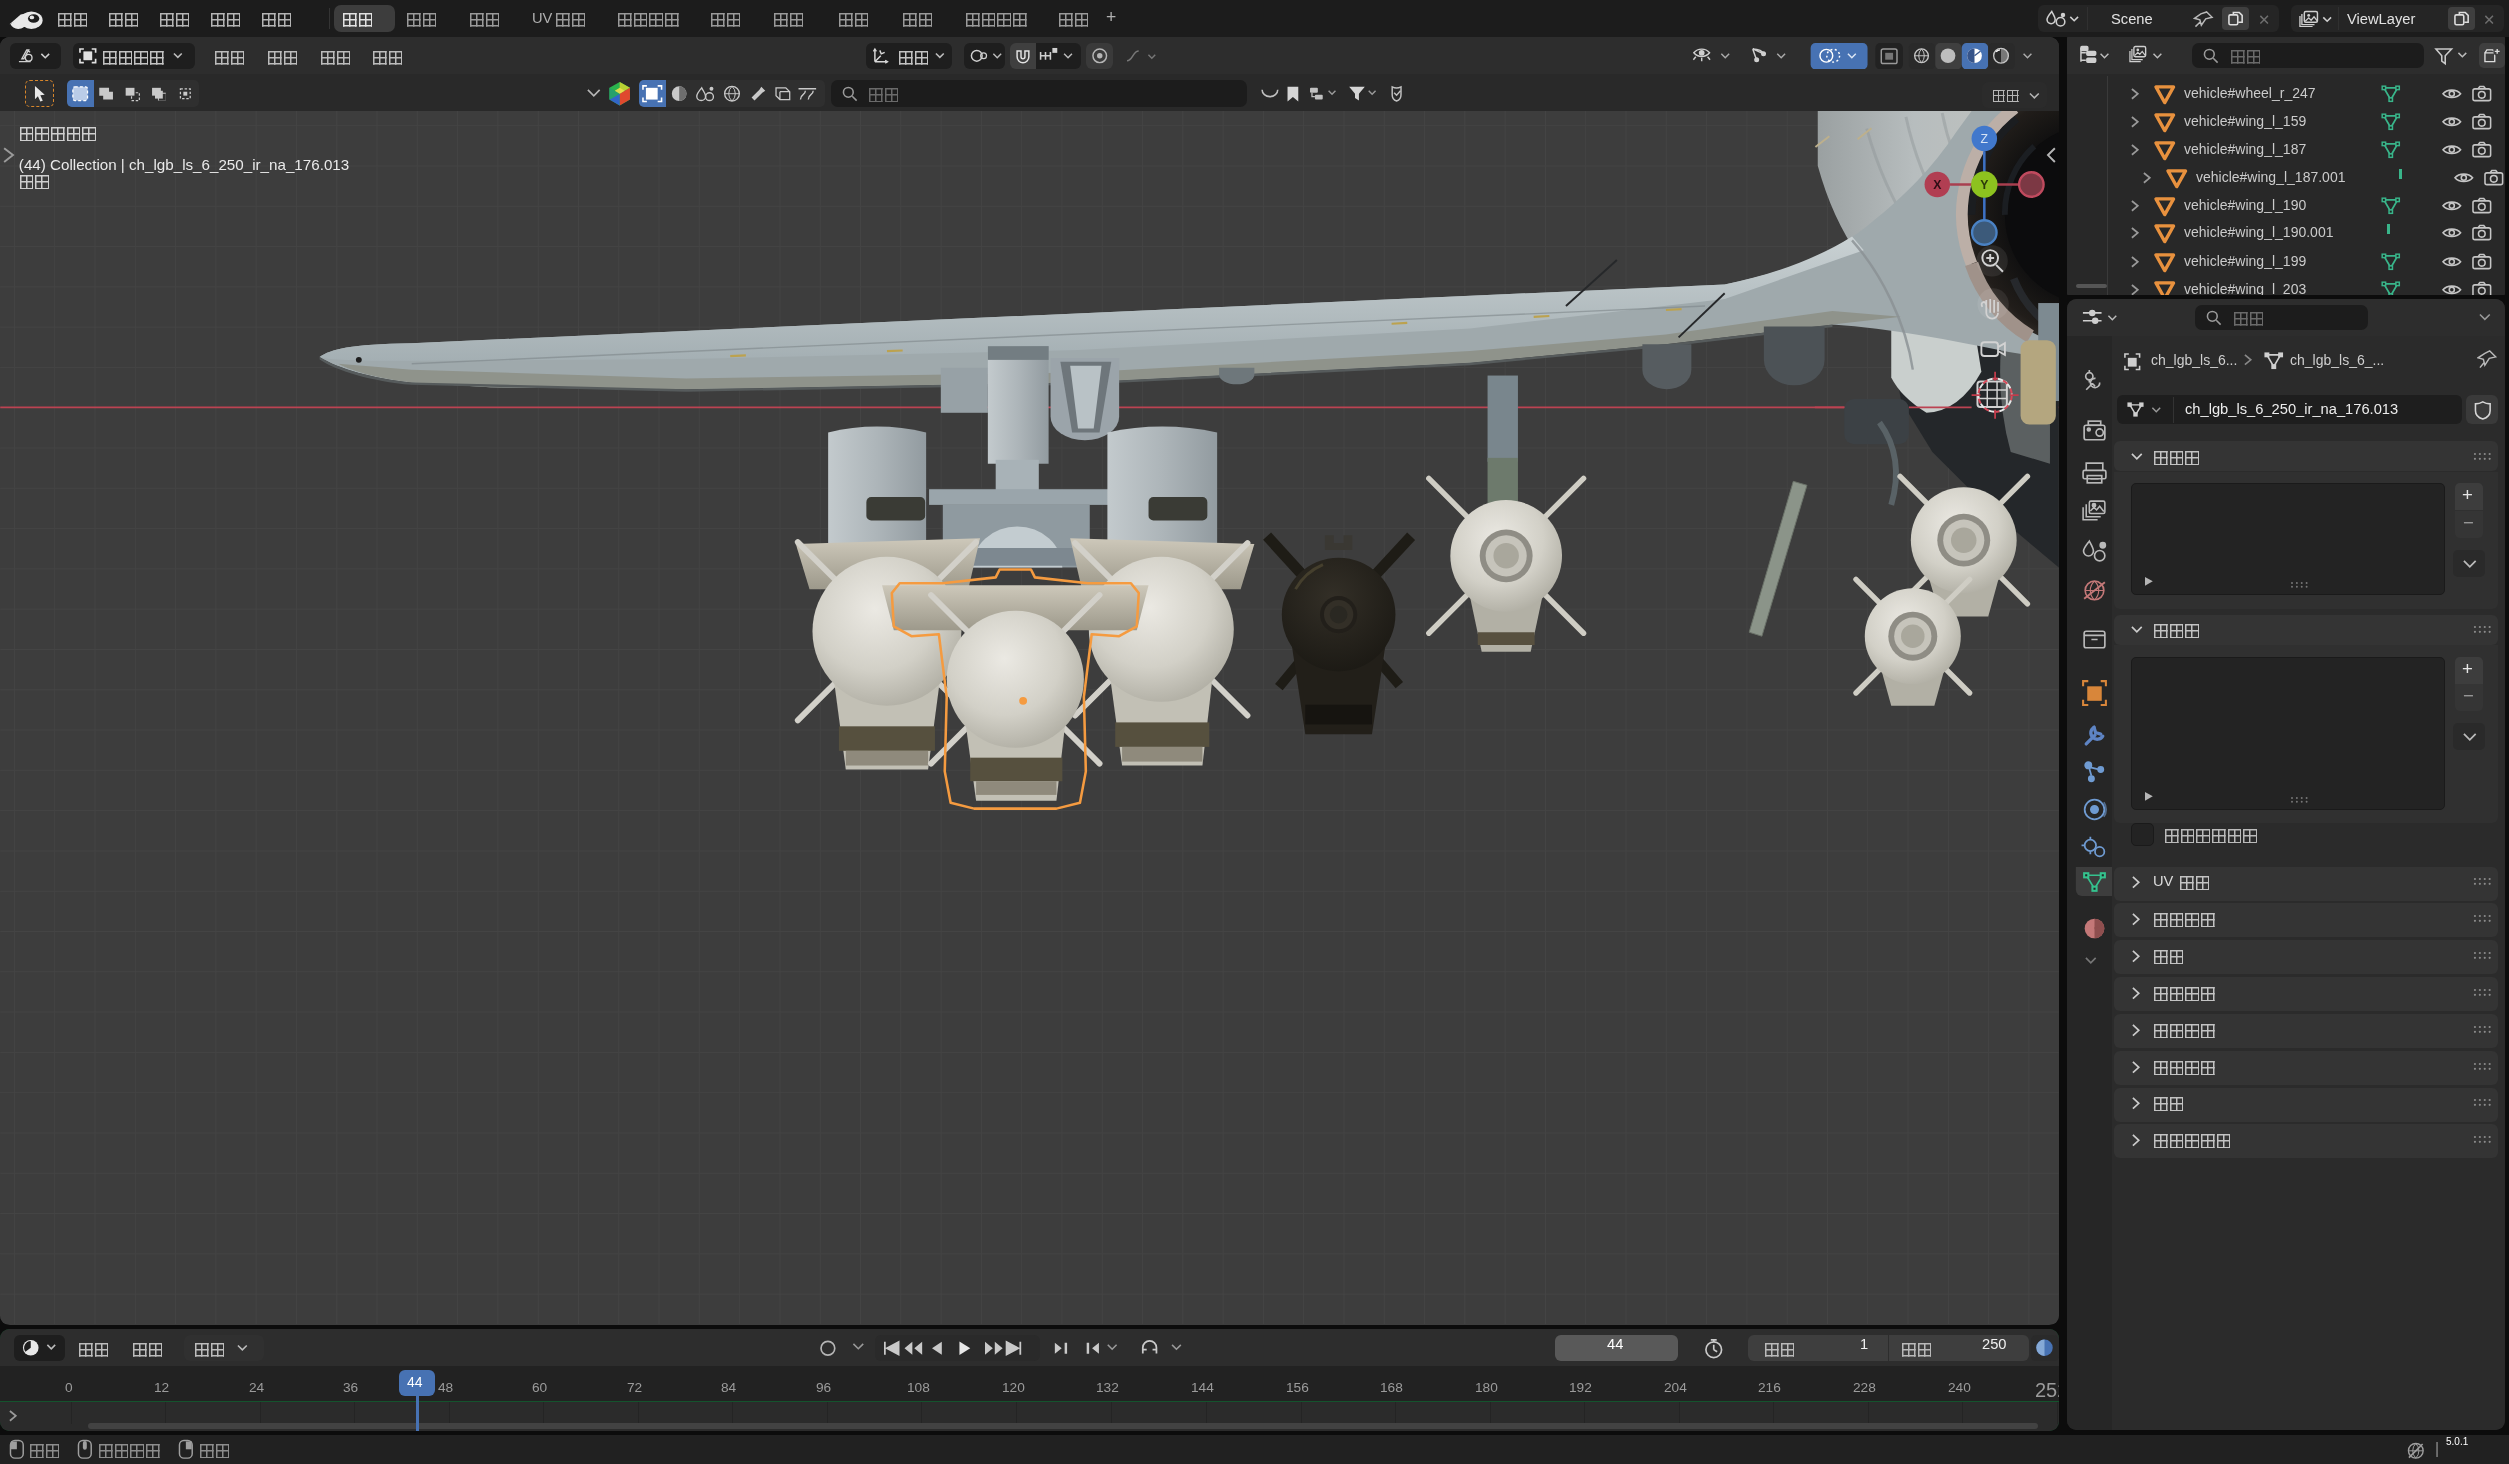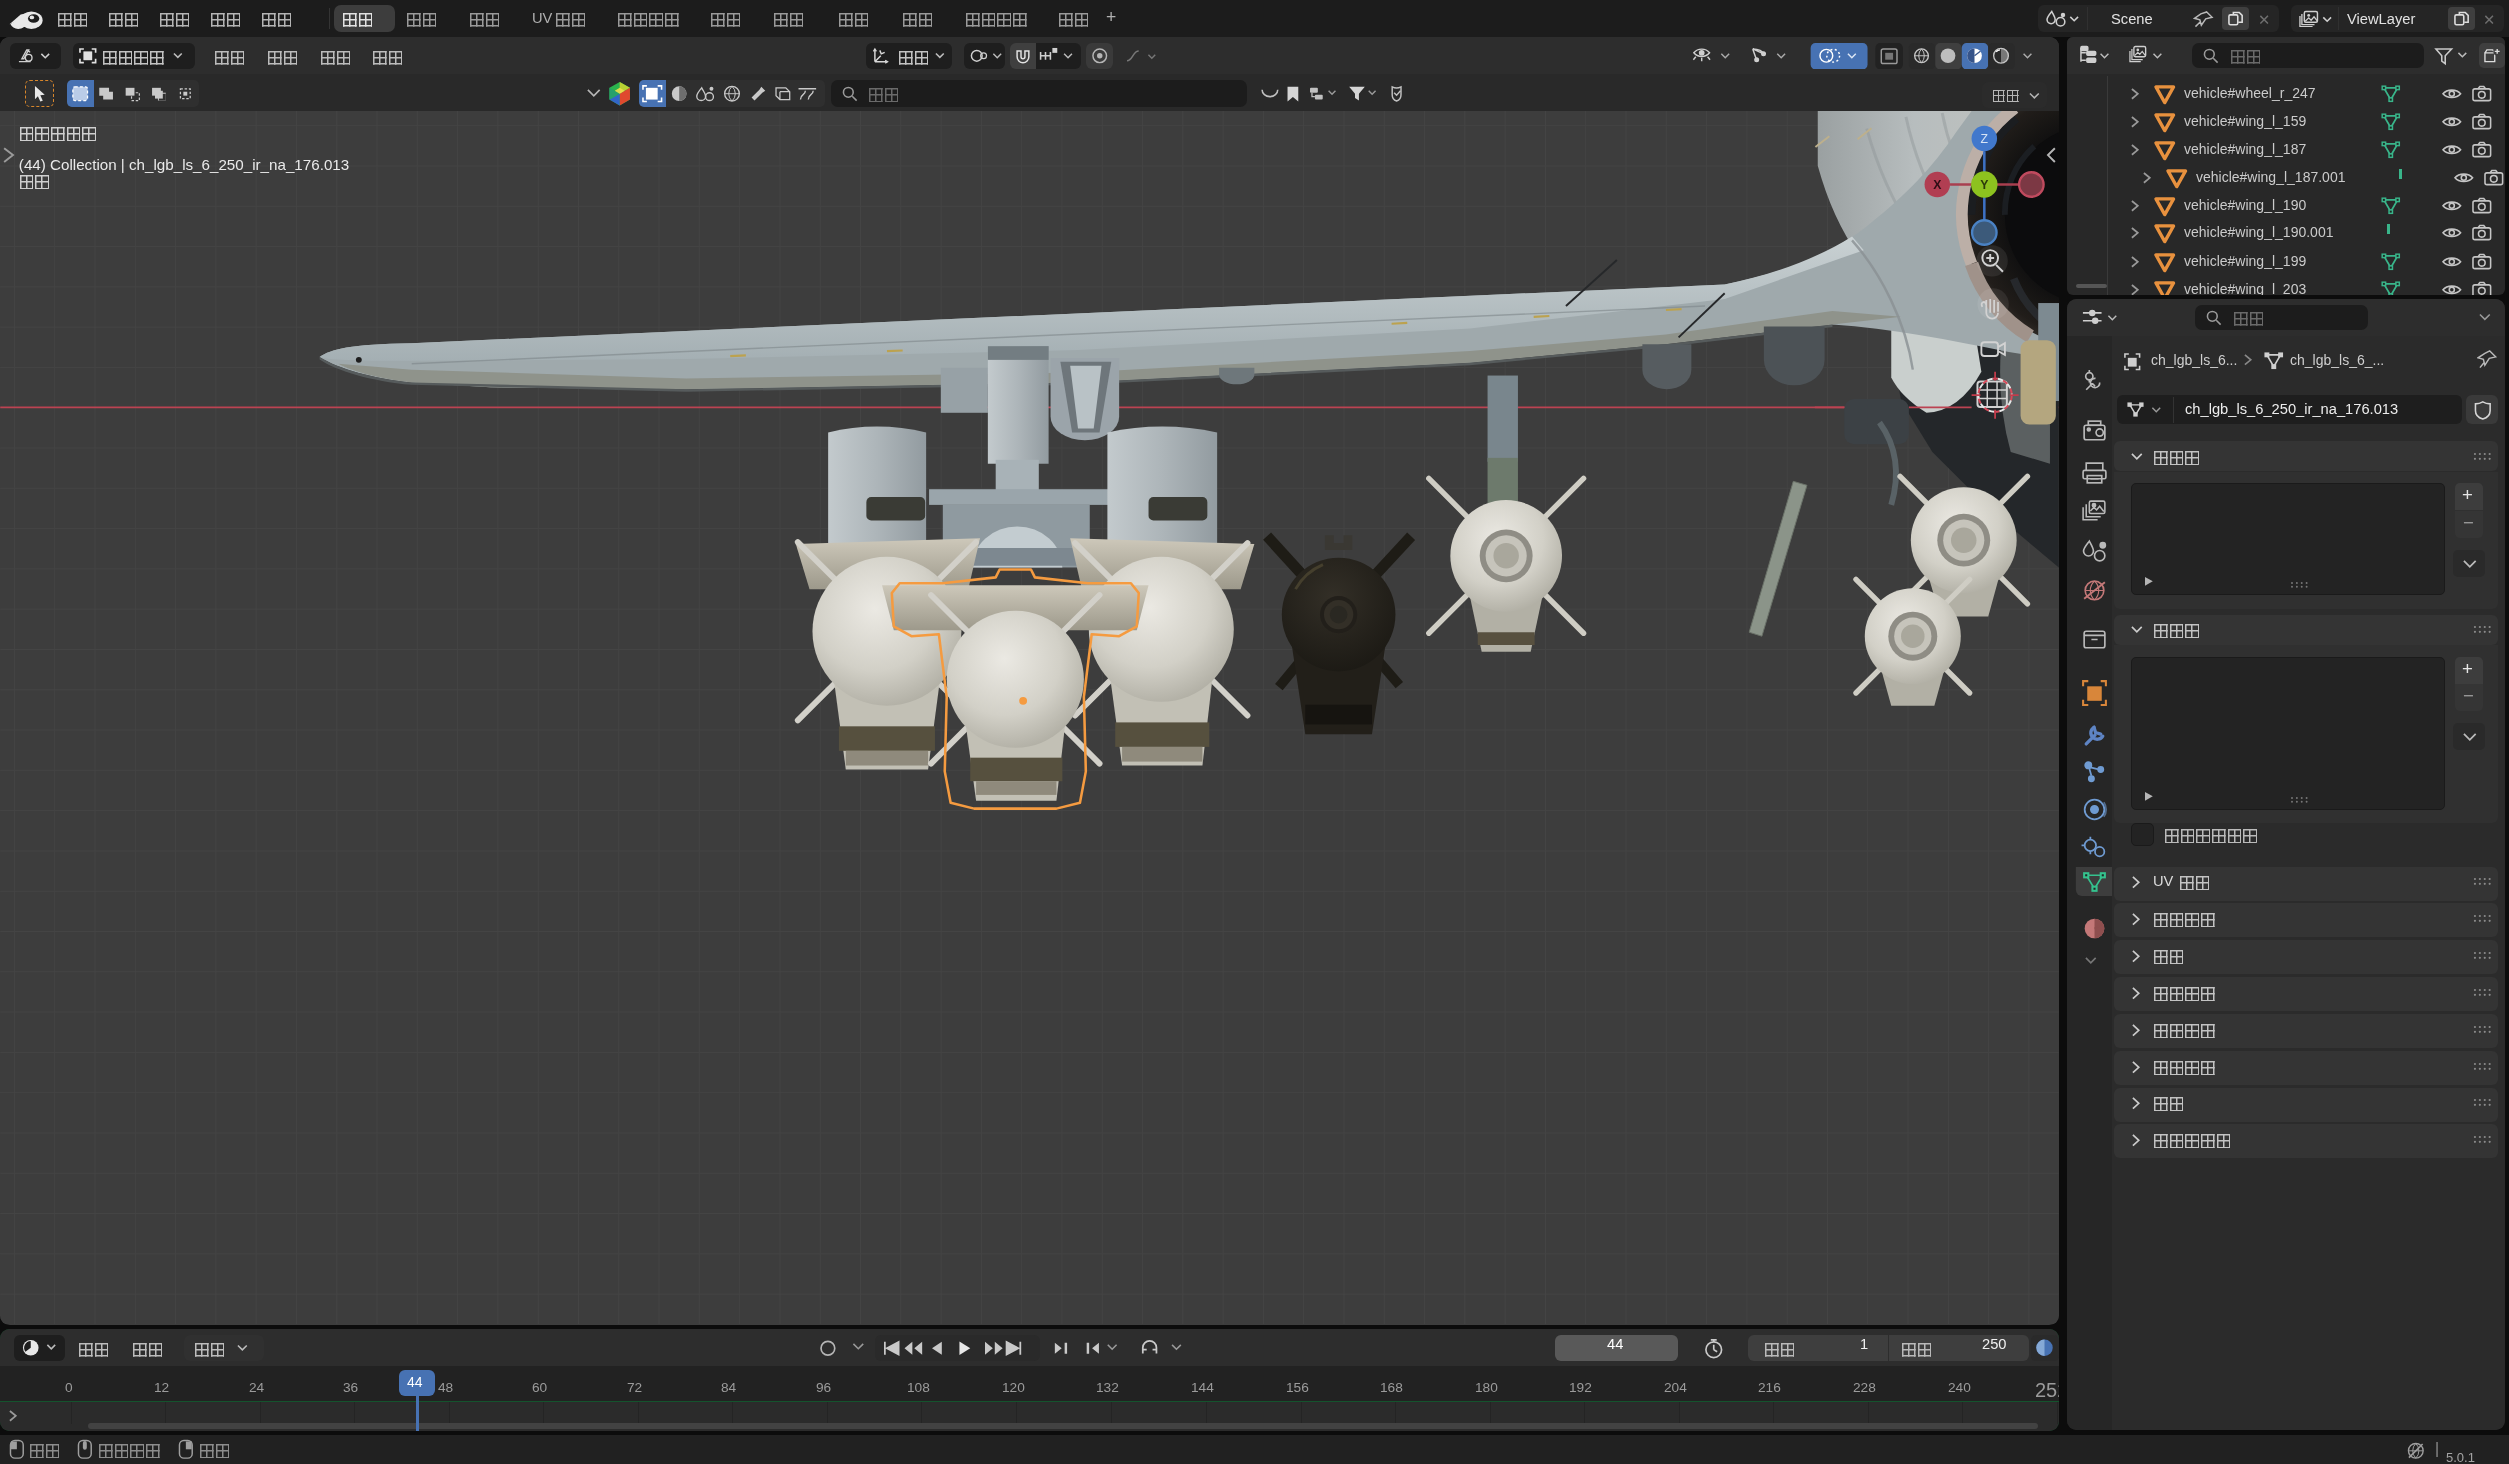"vehicle#wheel_r_247" div.abs { border-radius: 6px -> 1px }
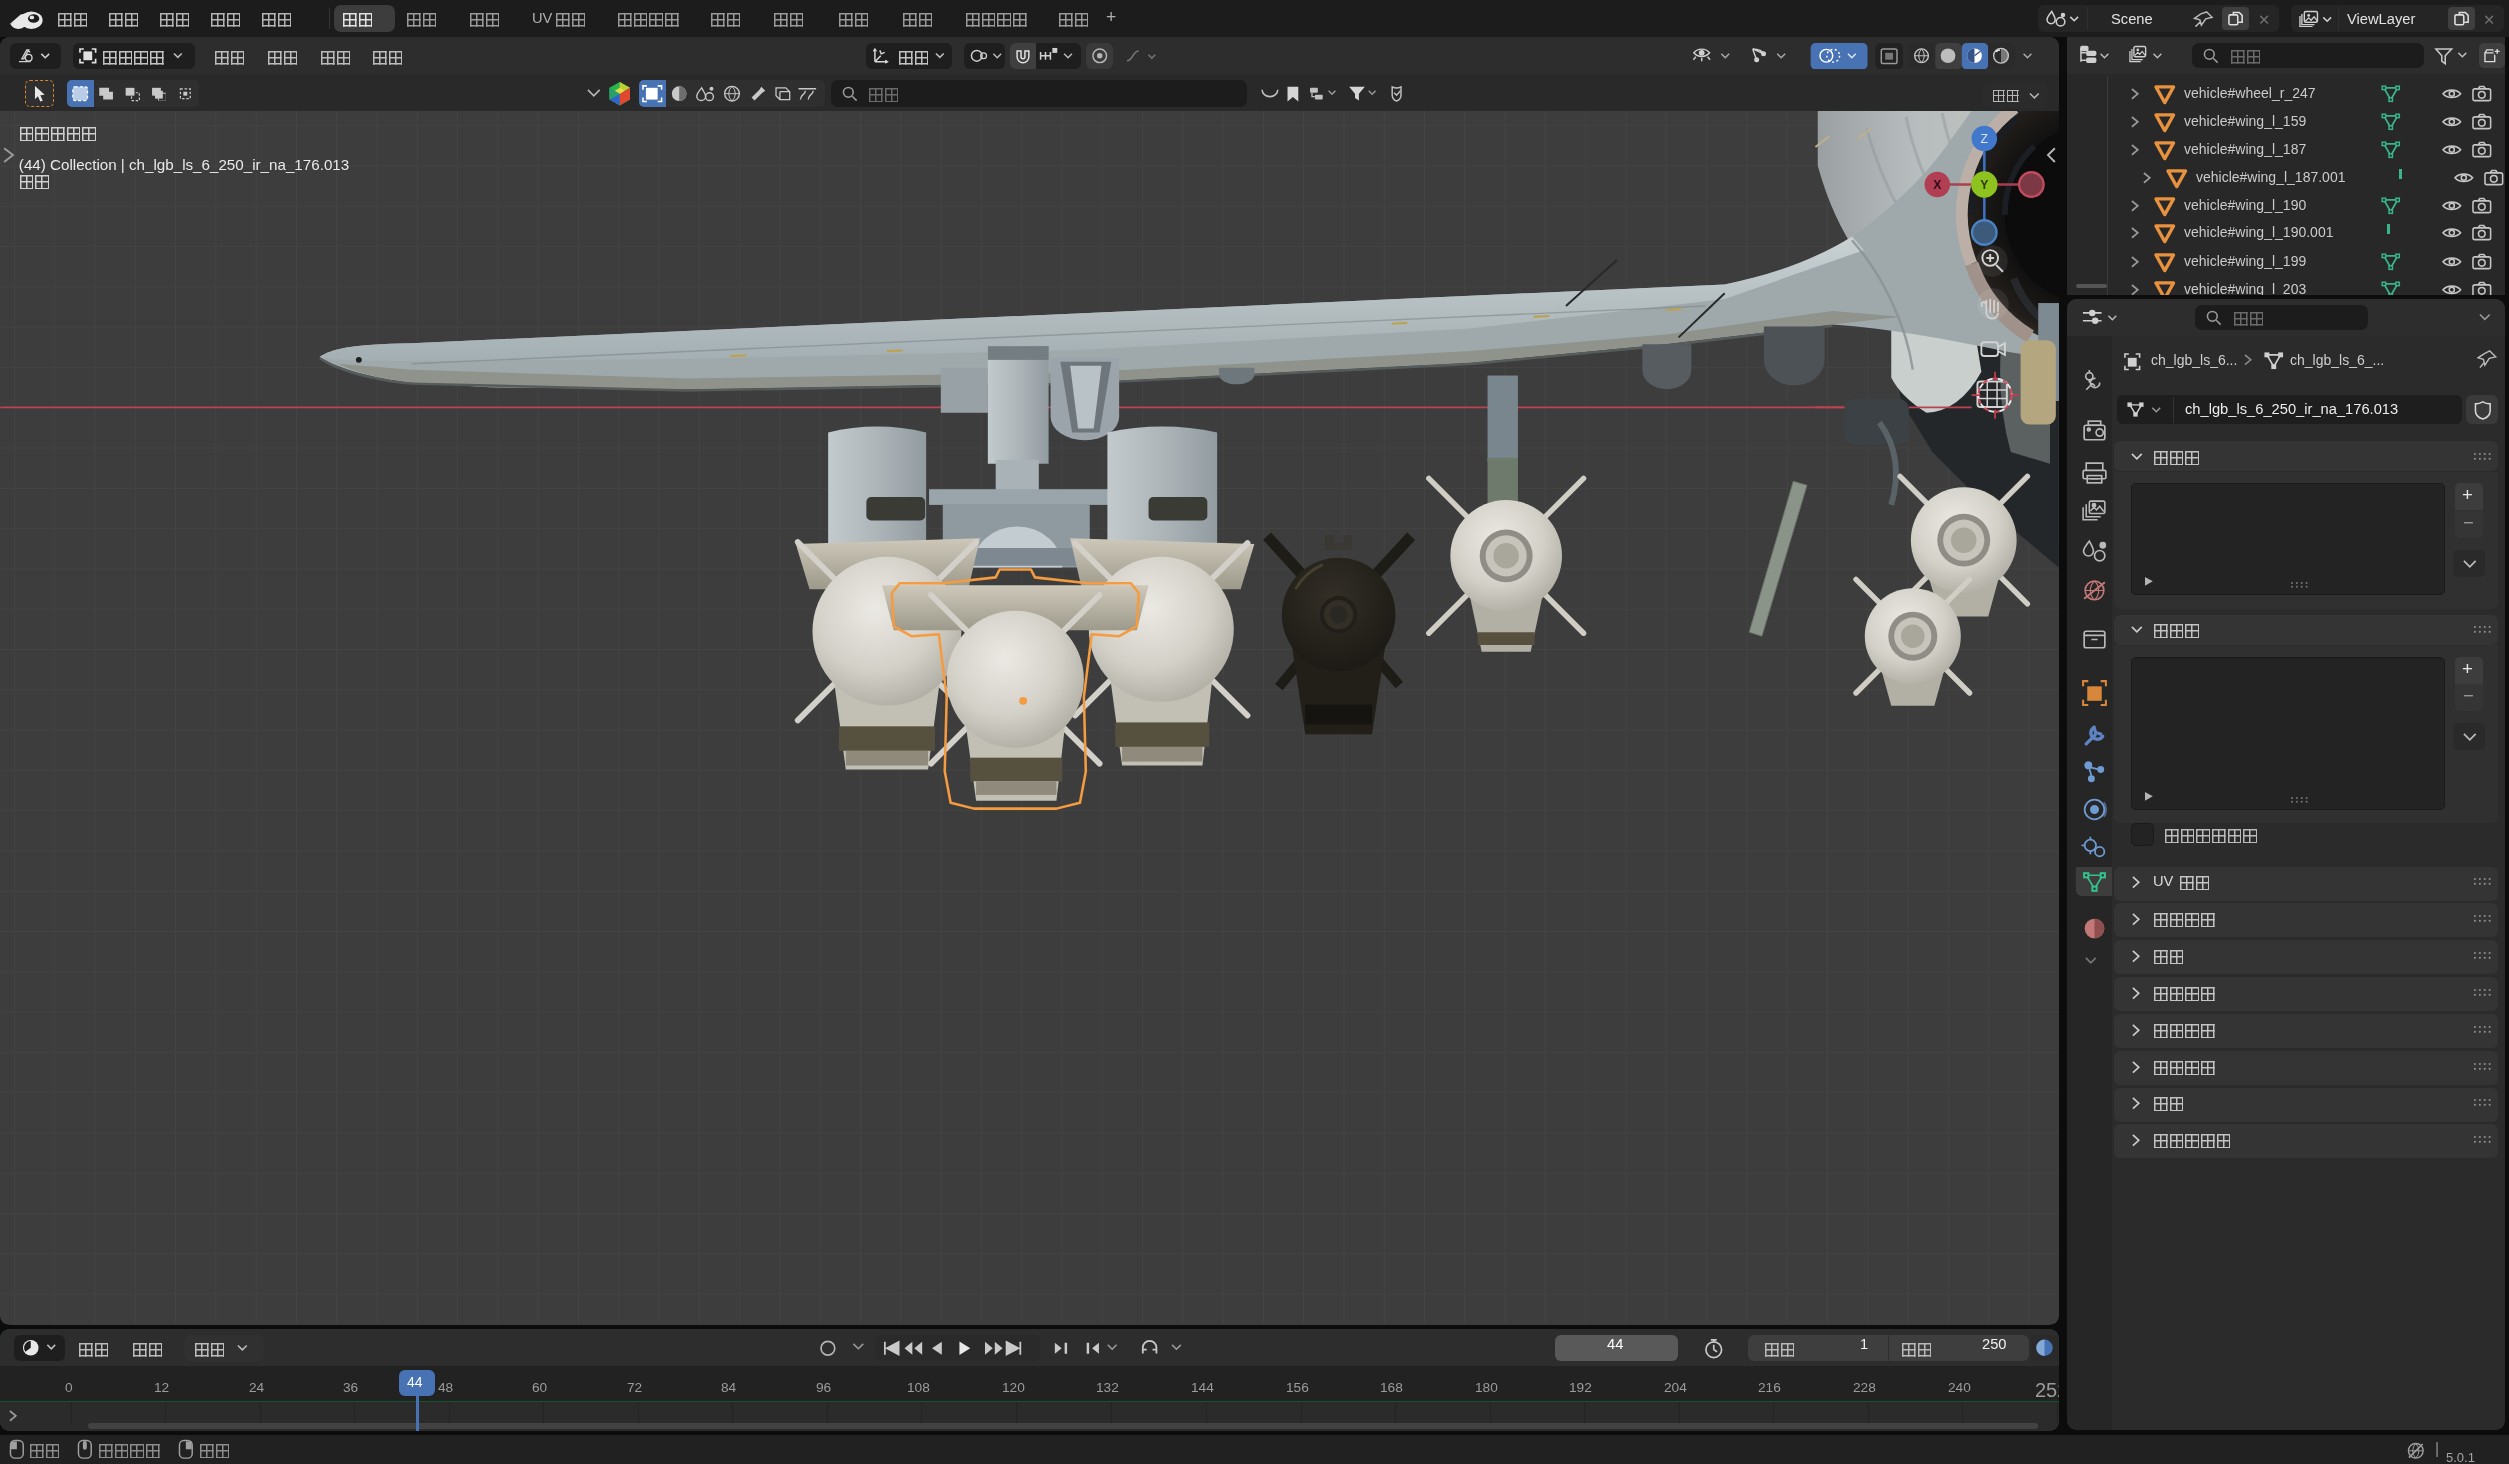"5.0.1" span.abs { color: #a3a3a3 -> #ffffff; font-size: 13px -> 10px; top: 15px -> 1px }
